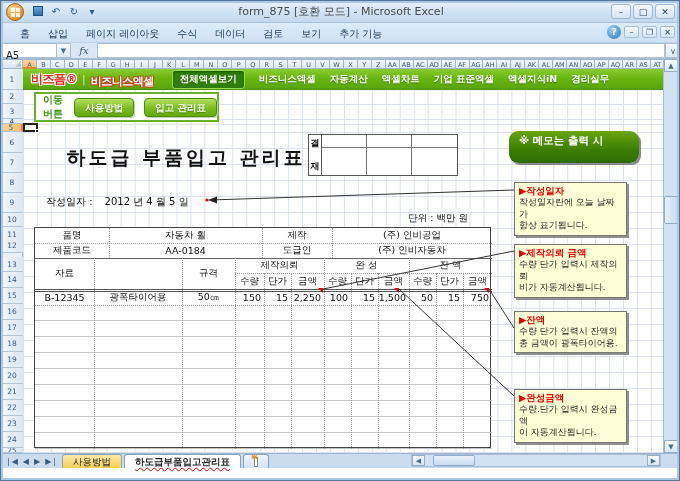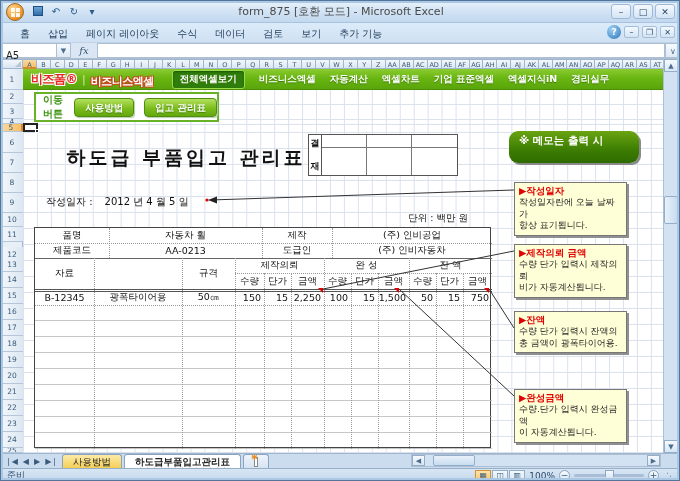"12" div { top: 178px -> 169px }
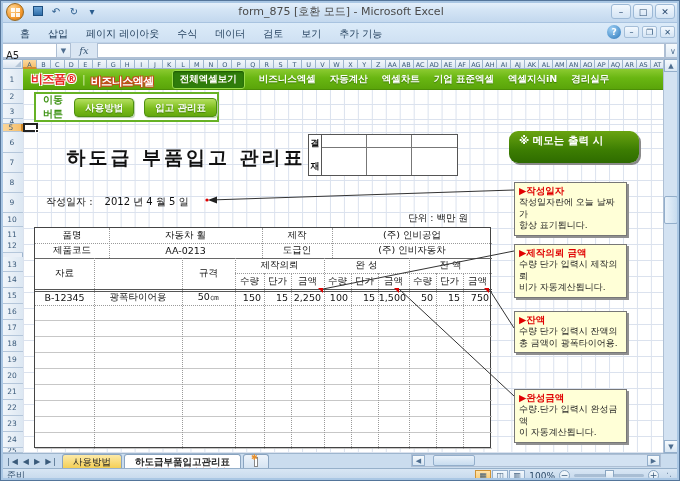"AA-0213" div.cell { text: AA-0213 -> AA-0184 }
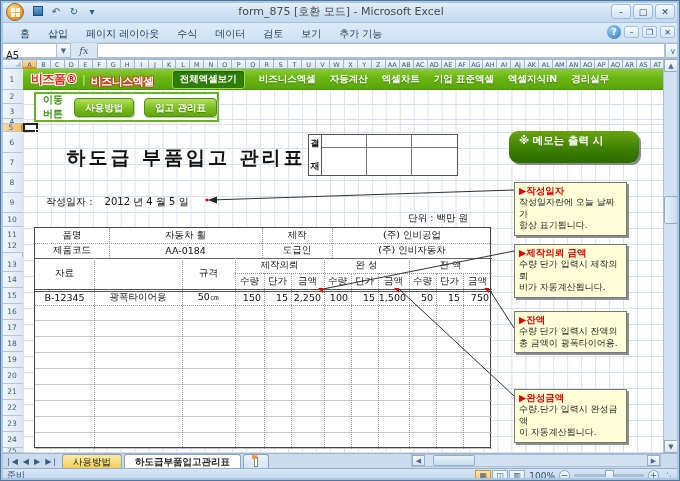"준비" div.statusbar { html: <div> <span>준비</span> <div> <div> <span>▦</span> <span>◫</span> <span>▥</span> </div> <span>100%</span> <span>−</span> <div> <div></div> </div> <span>+</span> <span>⋱</span> </div> </div> -> none }
